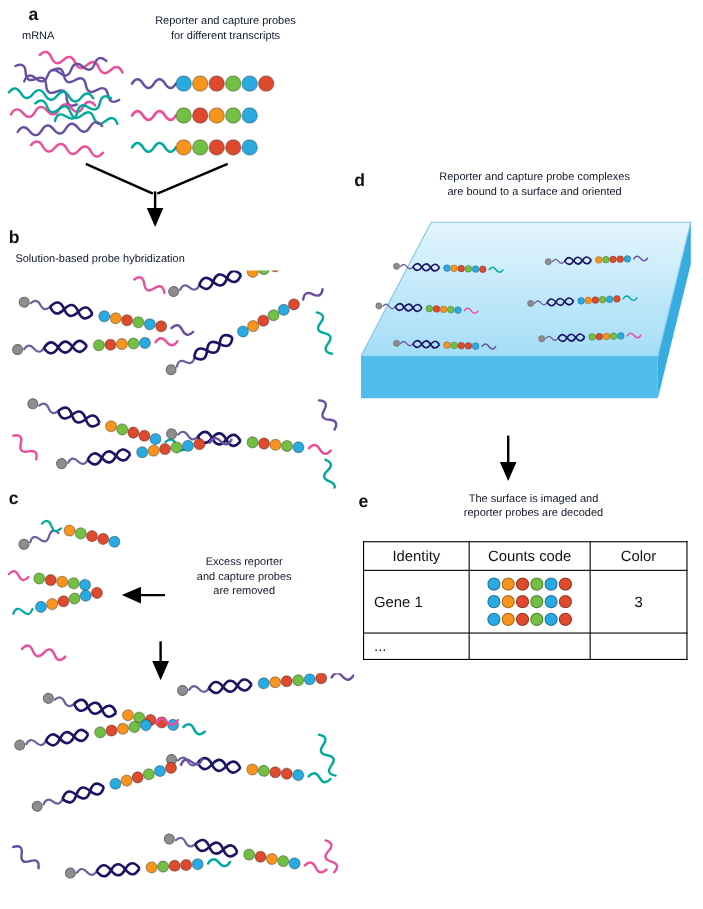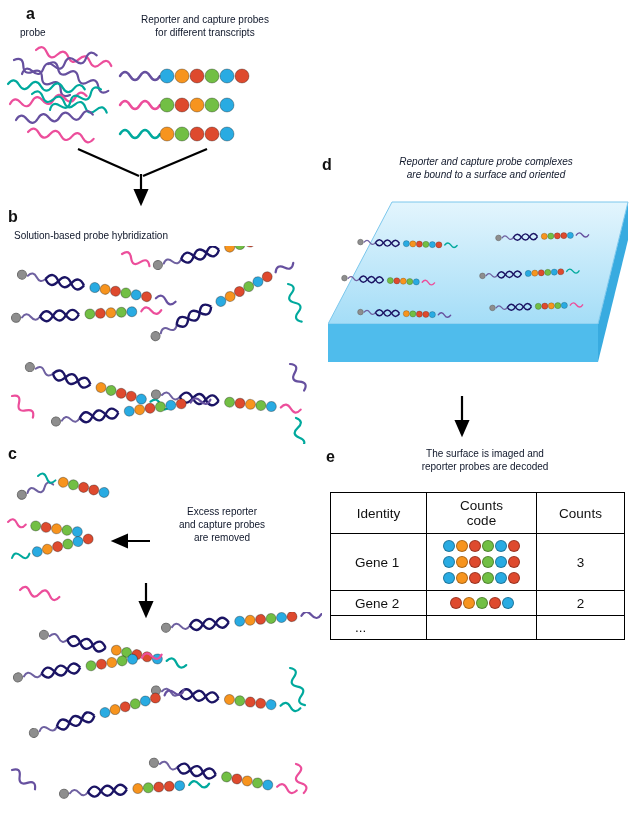"probe" div.abs { text: probe -> mRNA }
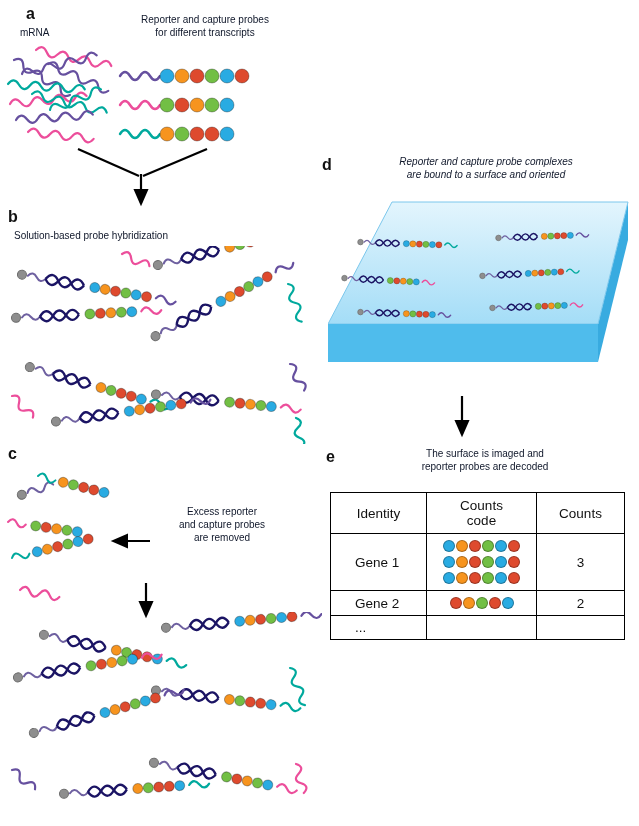"Reporter and capture probe complexes" div.abs { font-style: italic -> none }
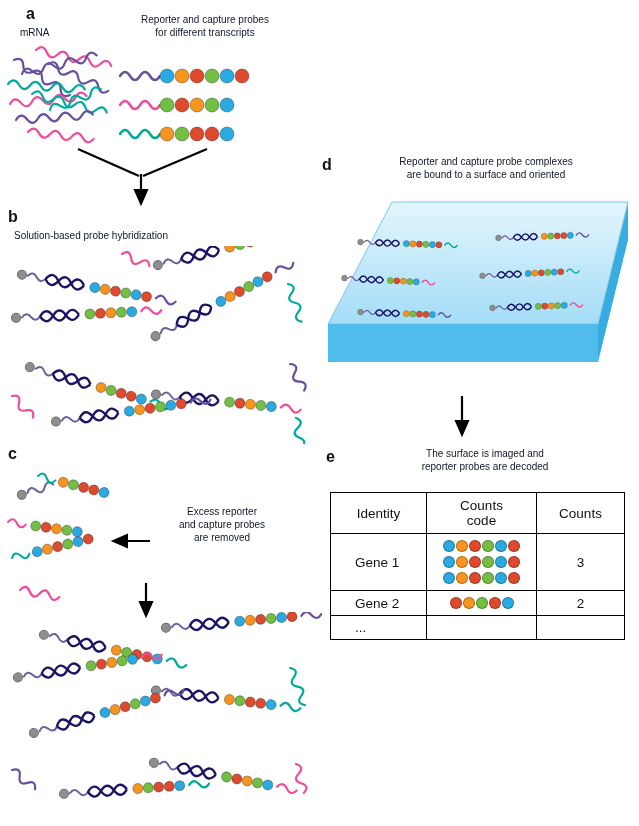"Identity" .decode-table th { padding: 5px 19px -> 5px 2px }
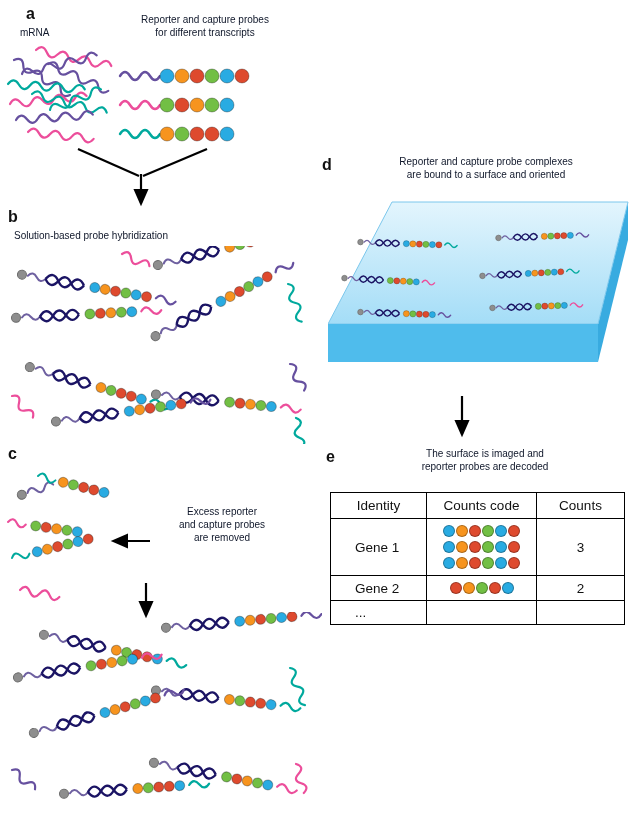"Counts" th { text: Counts -> Color }
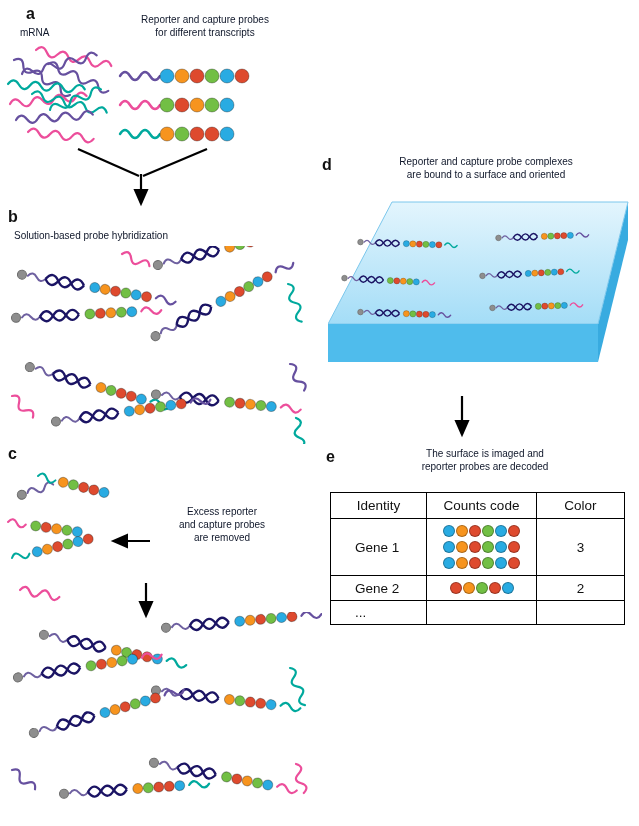"Gene 1" .decode-table td.id-cell { padding-left: 24px -> 9px }
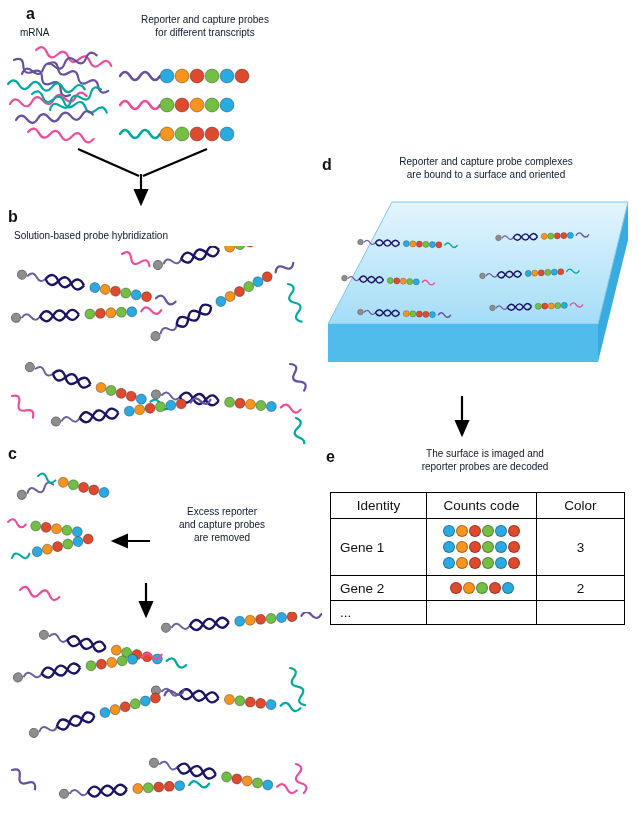"Gene 2" tr { html: <tr> <td>Gene 2</td> <td> <div> <span></span> <span></span> <span></span> <span></span> <span></span> </div> </td> <td>2</td> </tr> -> none }
